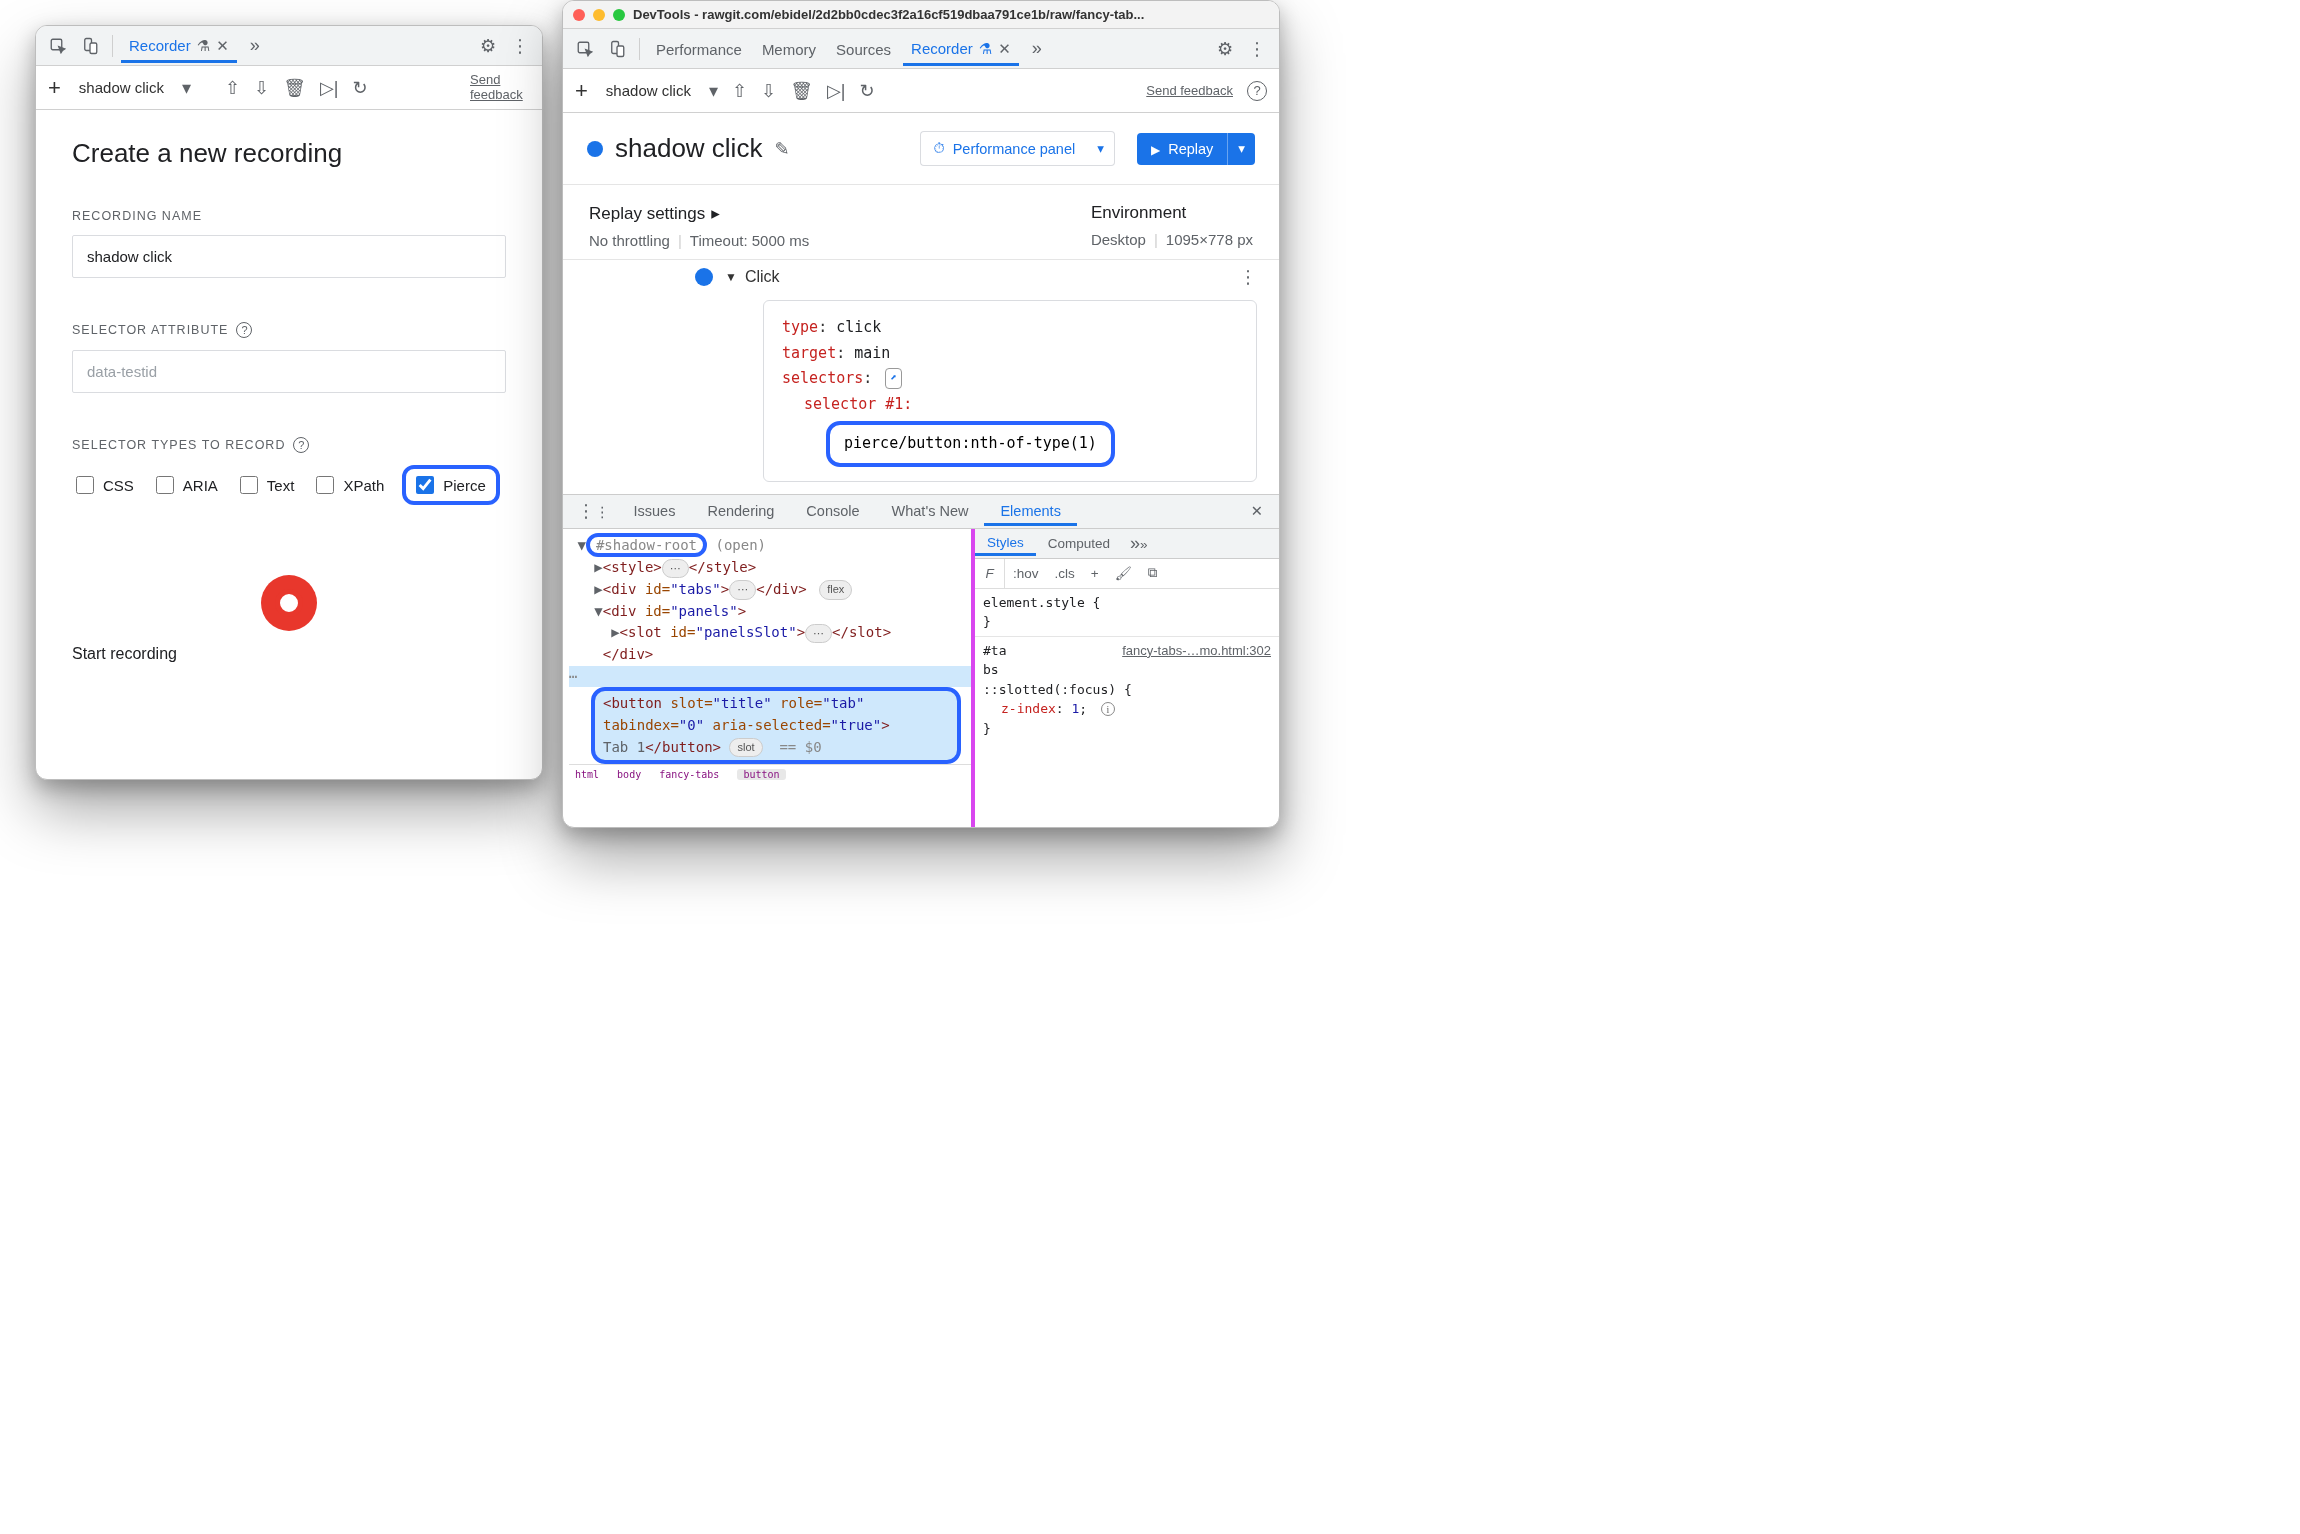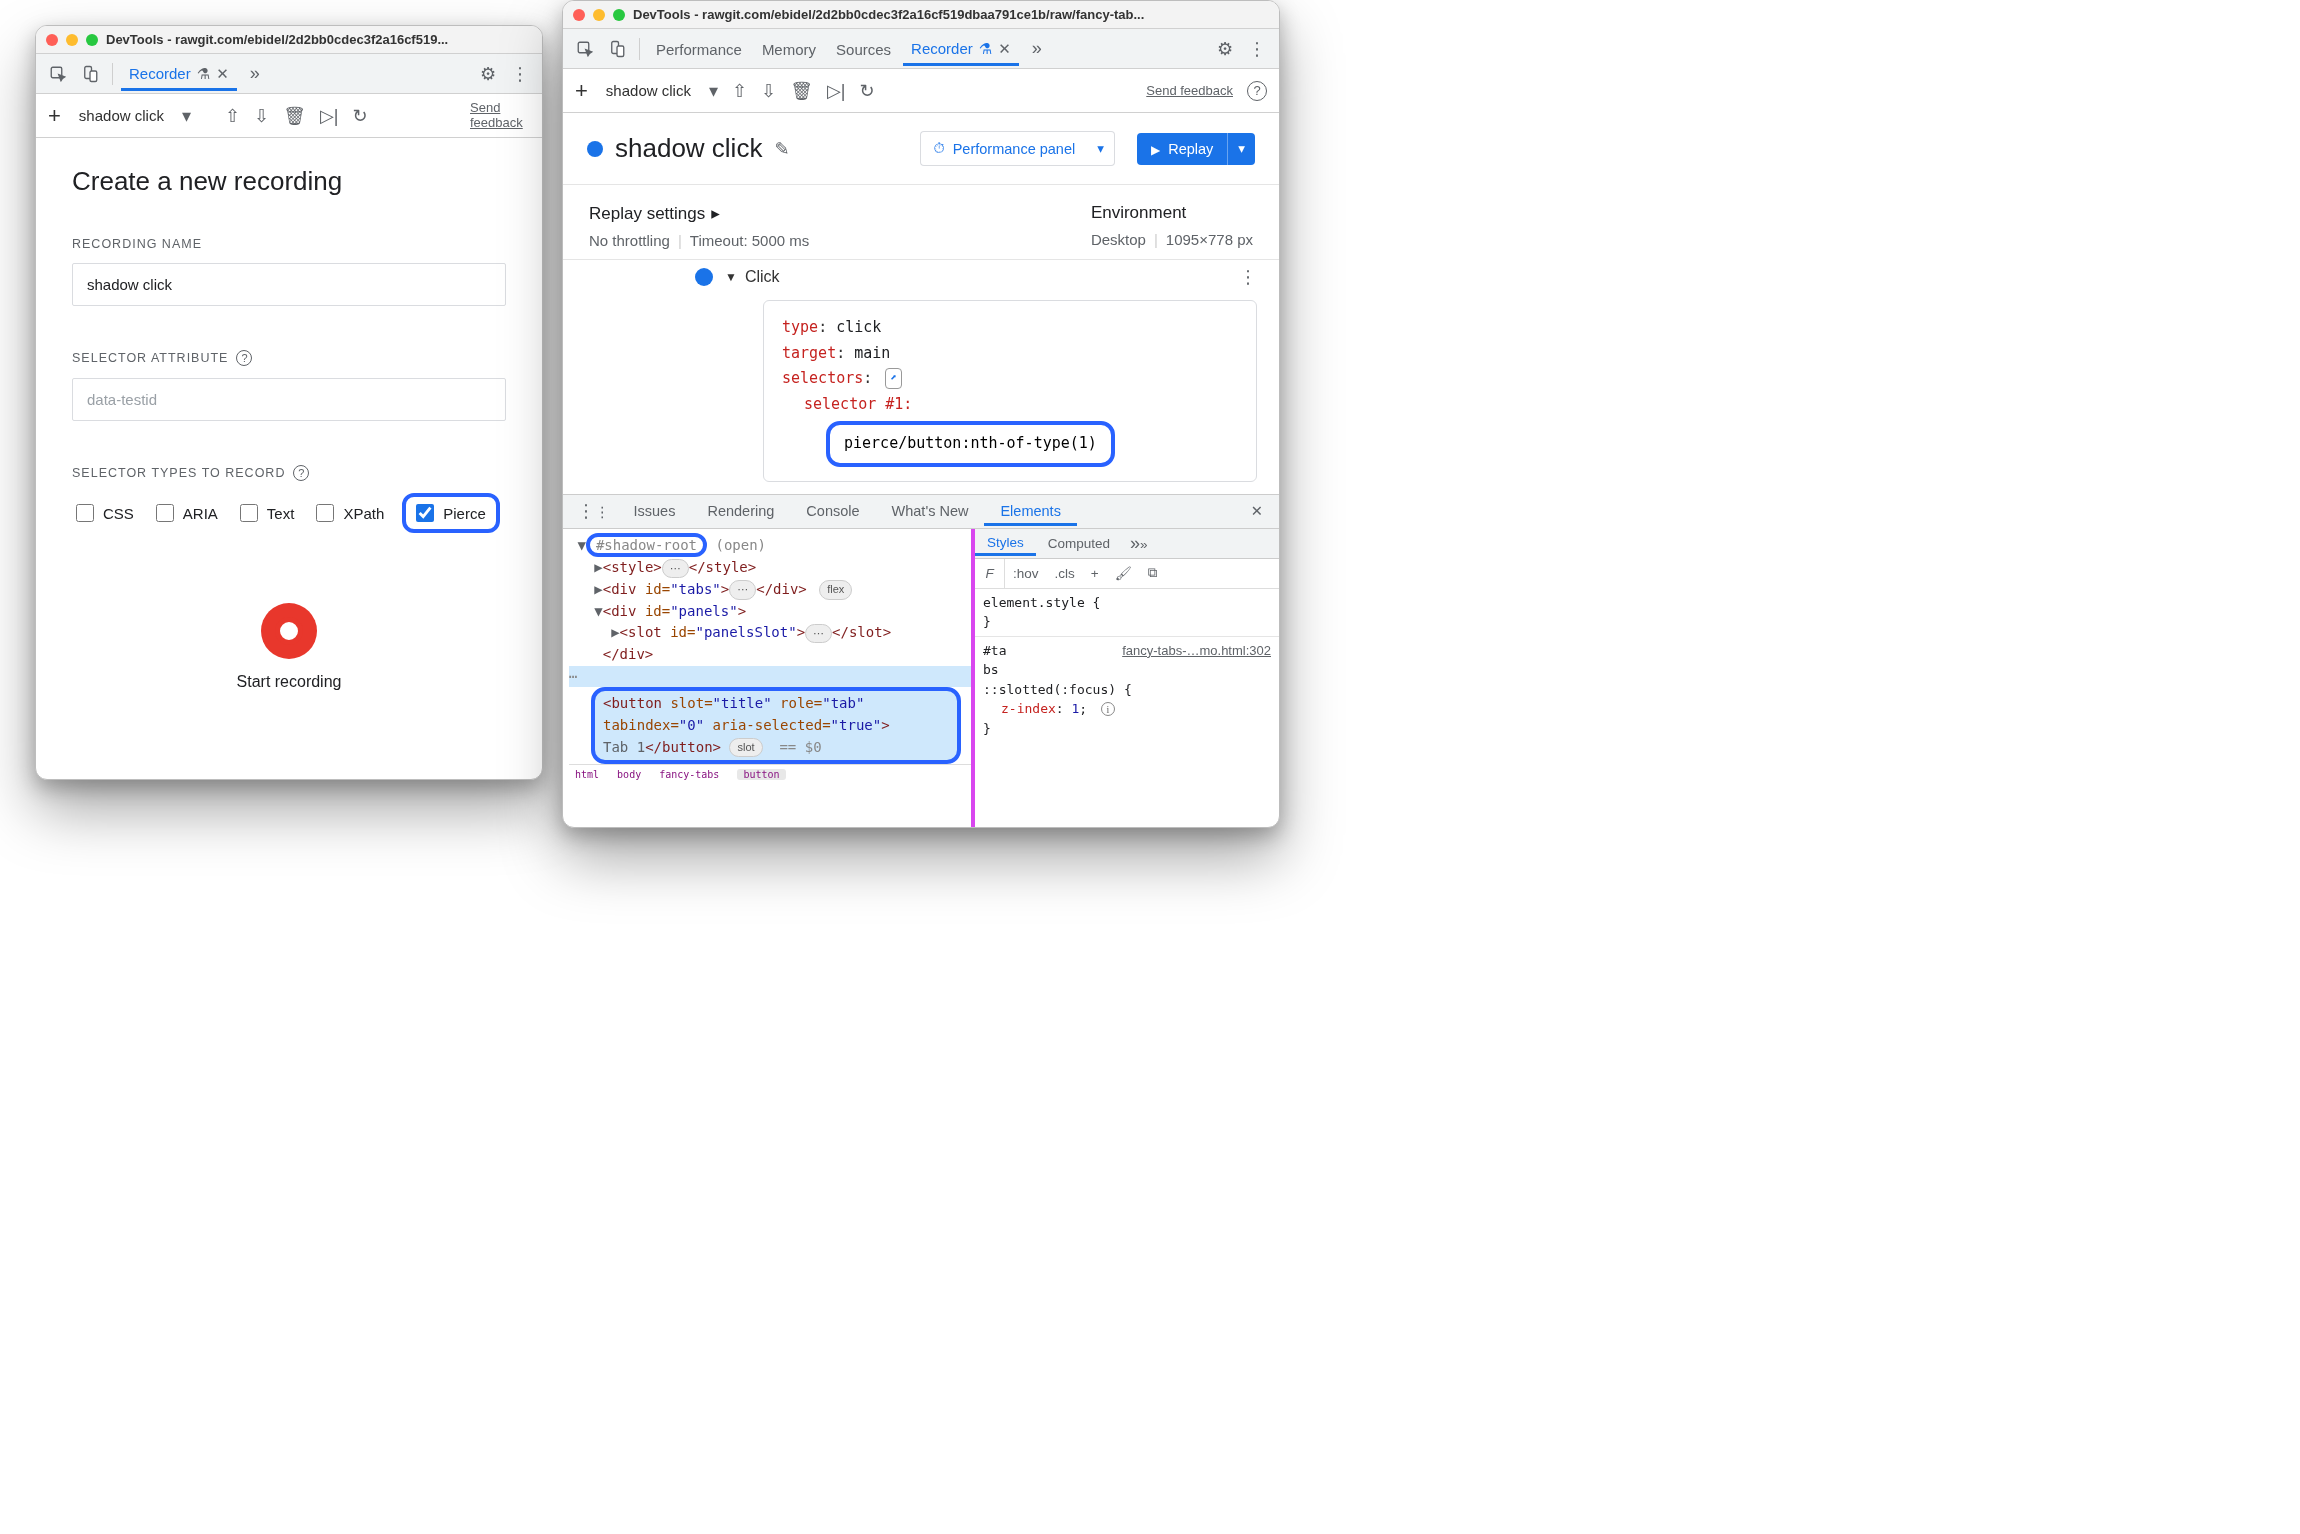"DevTools - rawgit.com/ebidel/2d2bb0cdec3f2a16cf519..." div.titlebar { html: <div> <div> <span></span> <span></span> <span></span> </div> <div>DevTools - rawgit.com/ebidel/2d2bb0cdec3f2a16cf519...</div> </div> -> none }
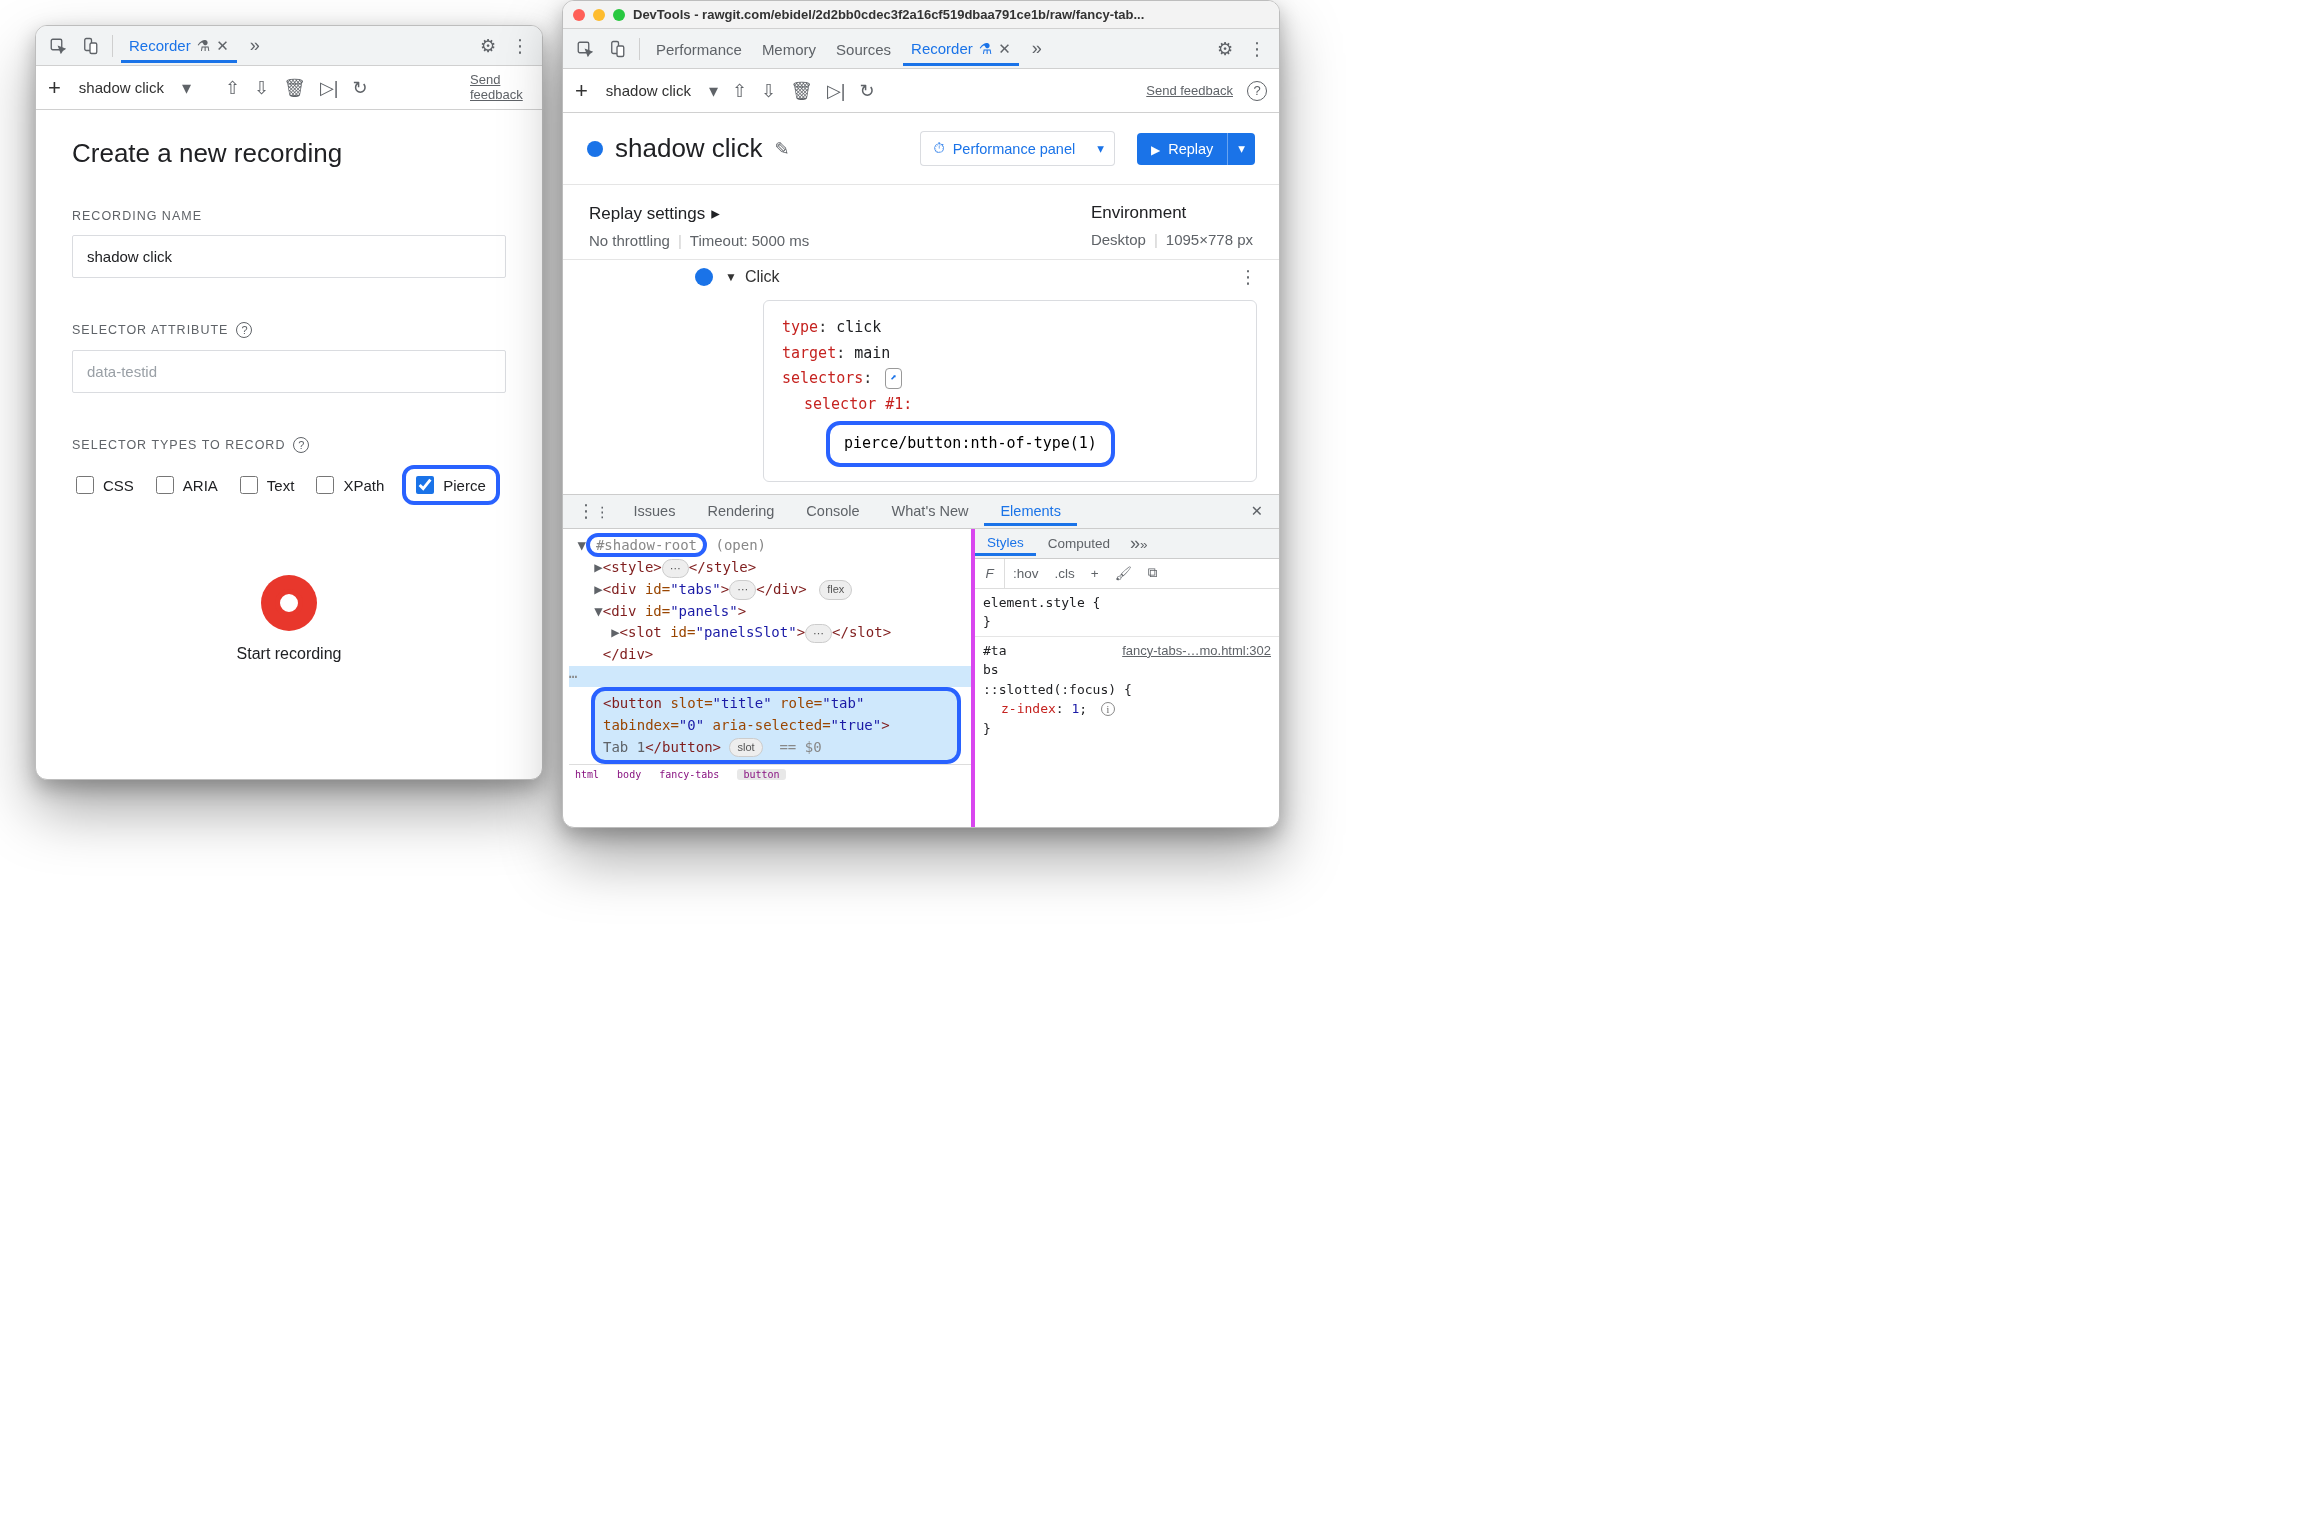"Start recording" .recbtn-wrap { text-align: center -> none }
